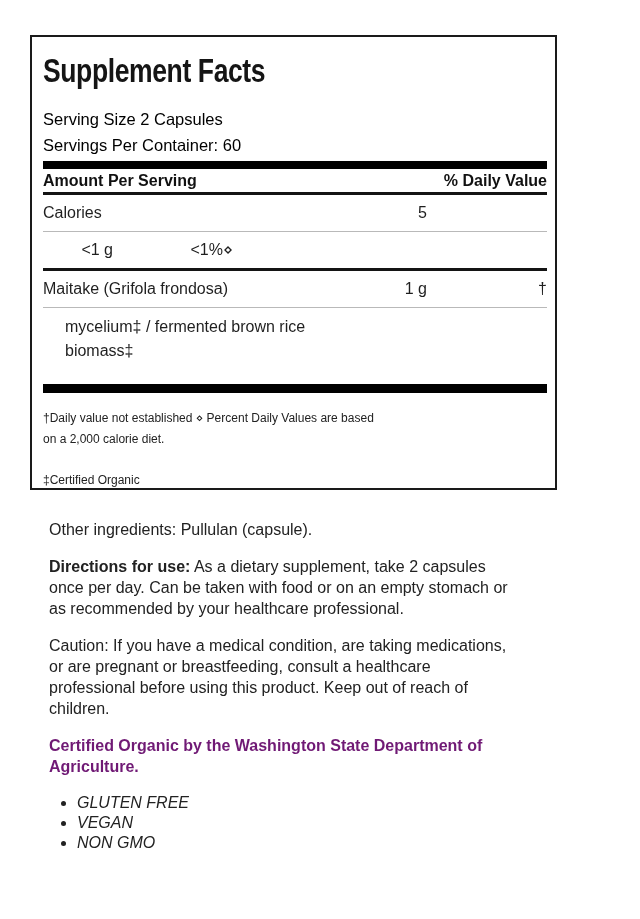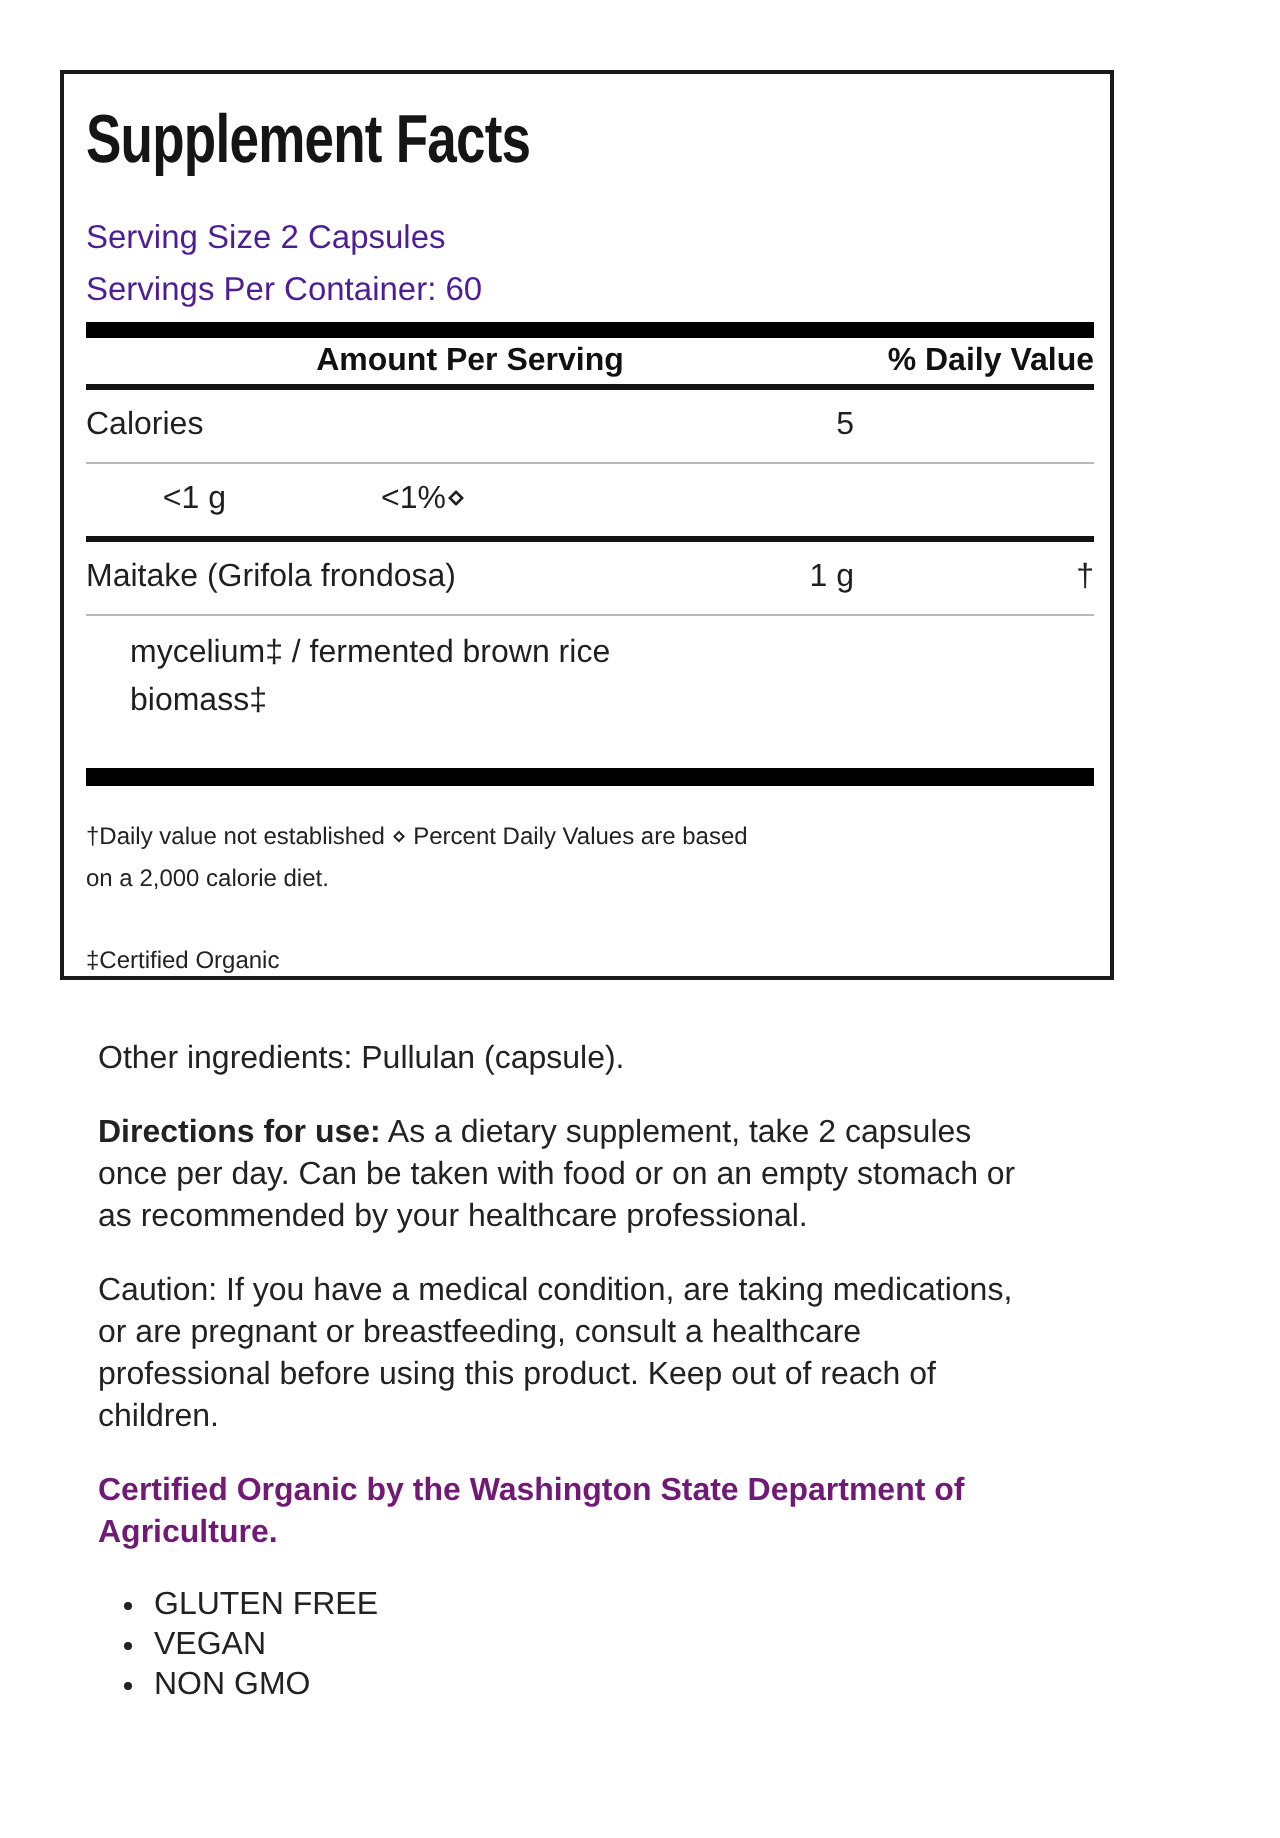"Serving Size 2 Capsules" .serving-block { color: #4c1d95 -> #000000 }
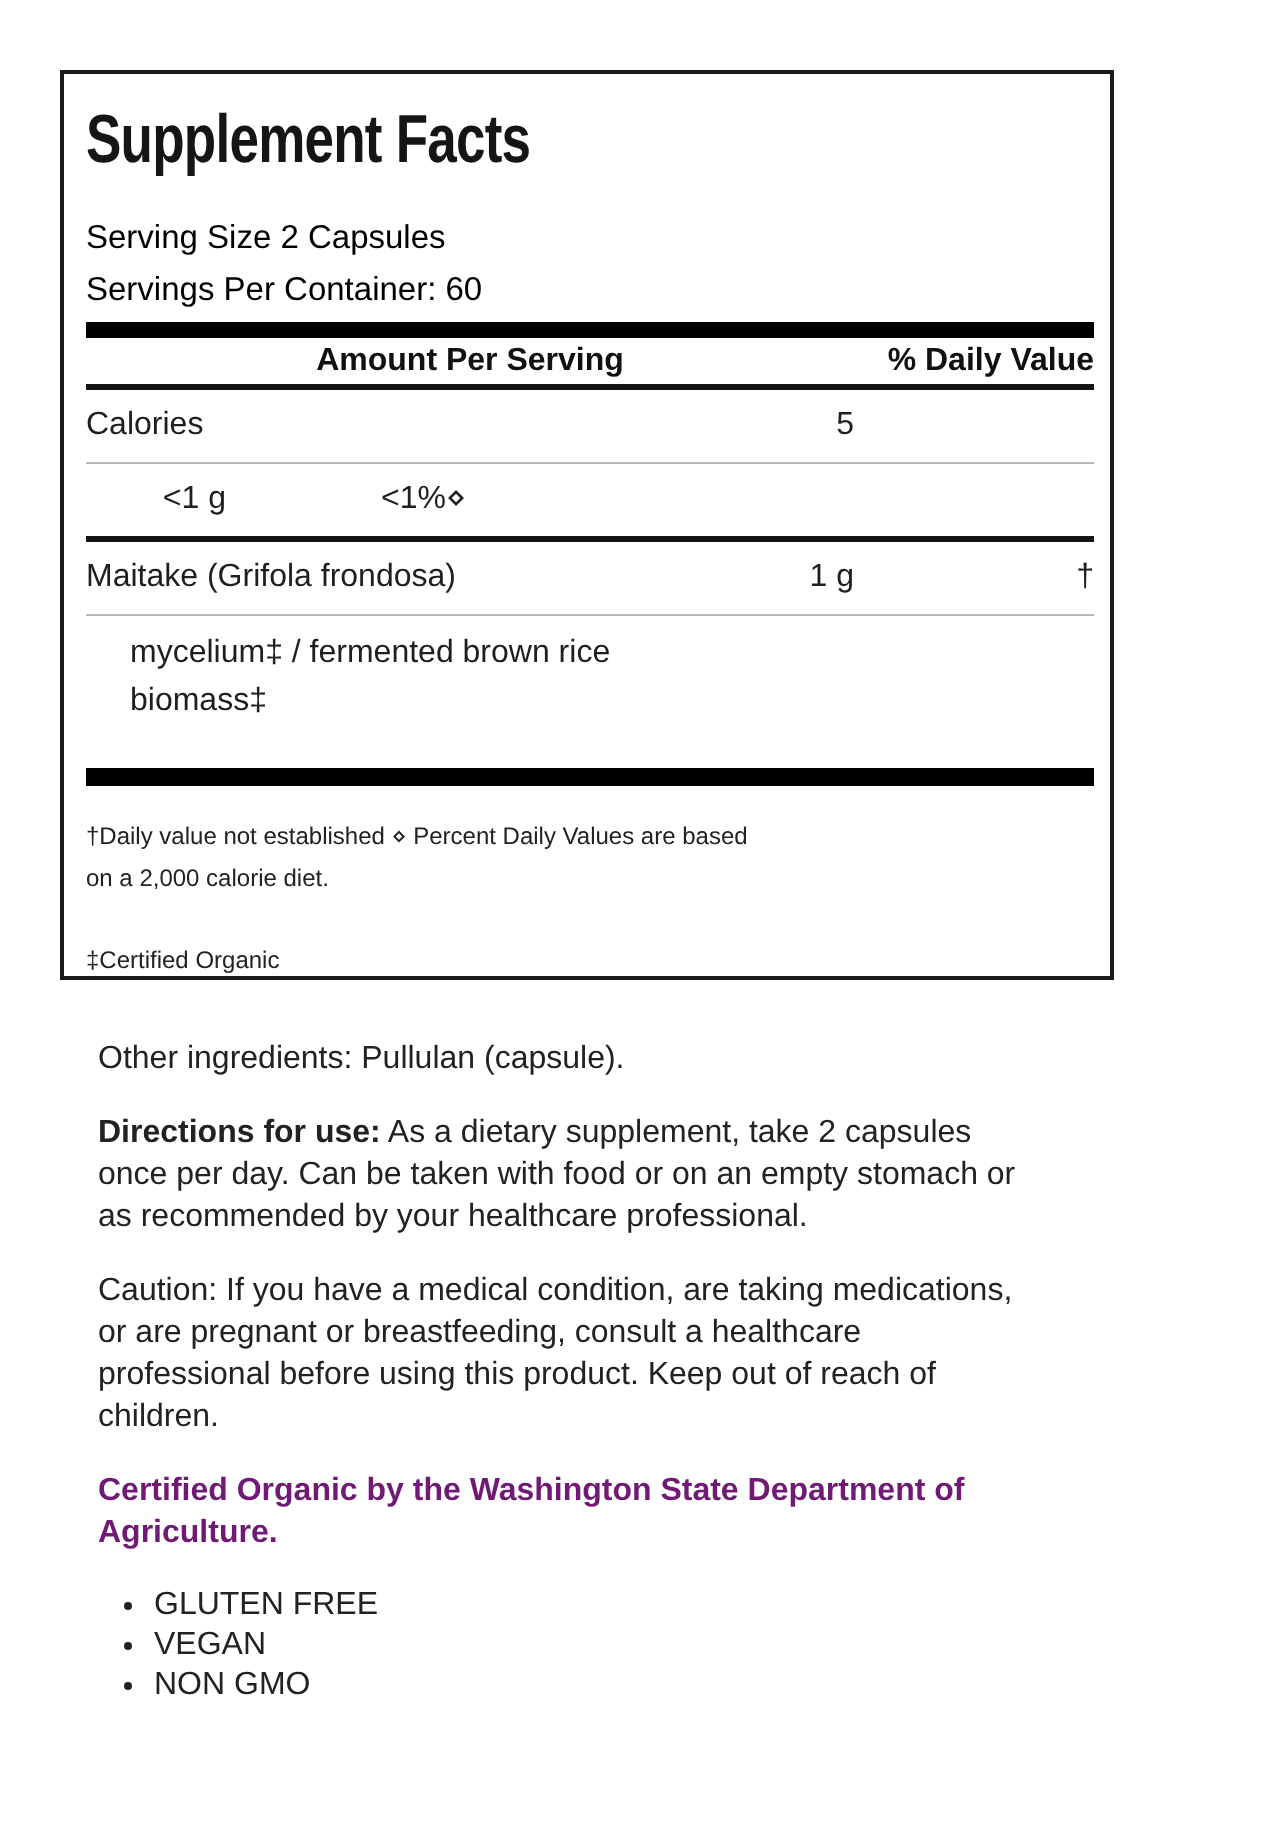"Amount Per Serving" .thead .amount-head { text-align: center -> left }
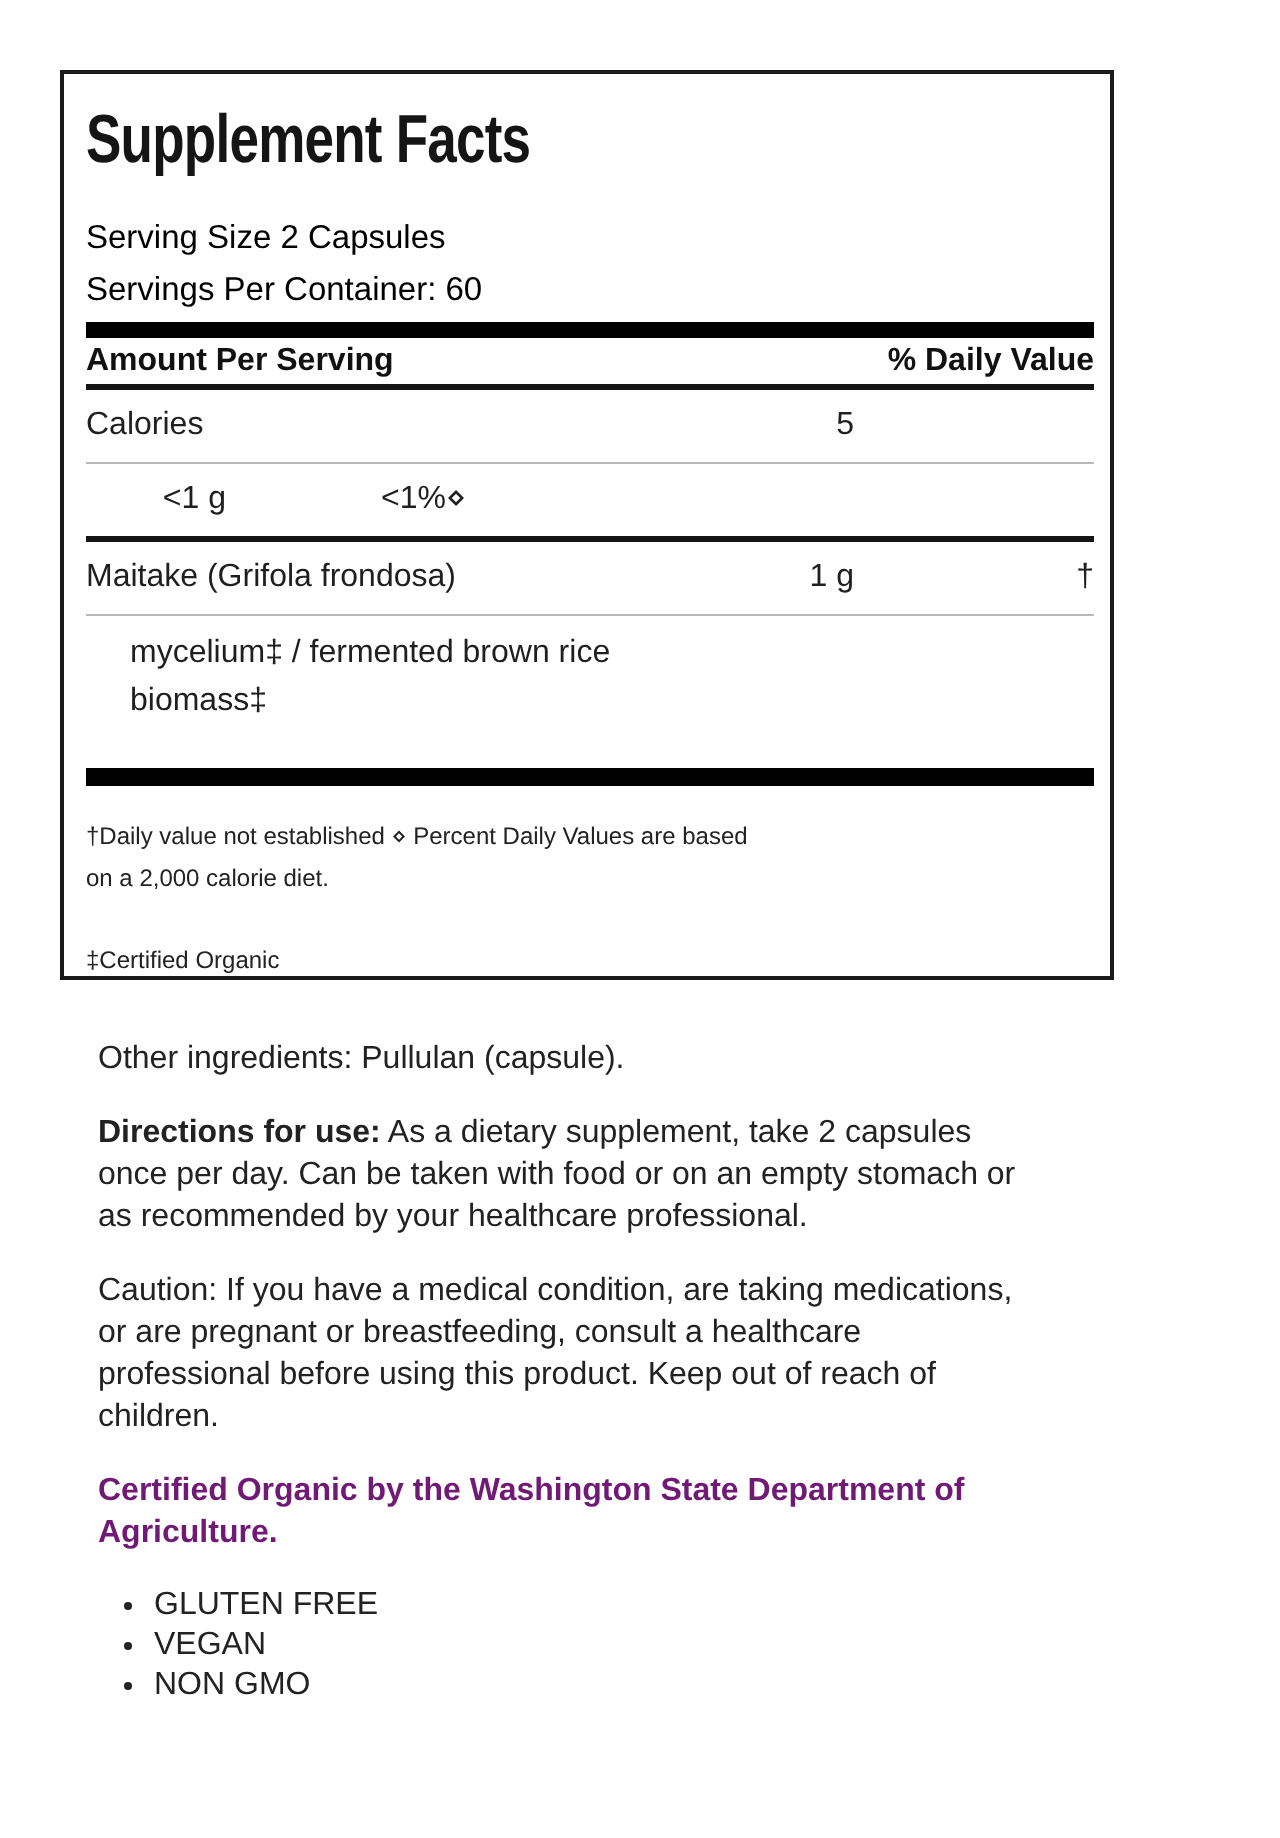"GLUTEN FREE" .claims { font-style: none -> italic }
